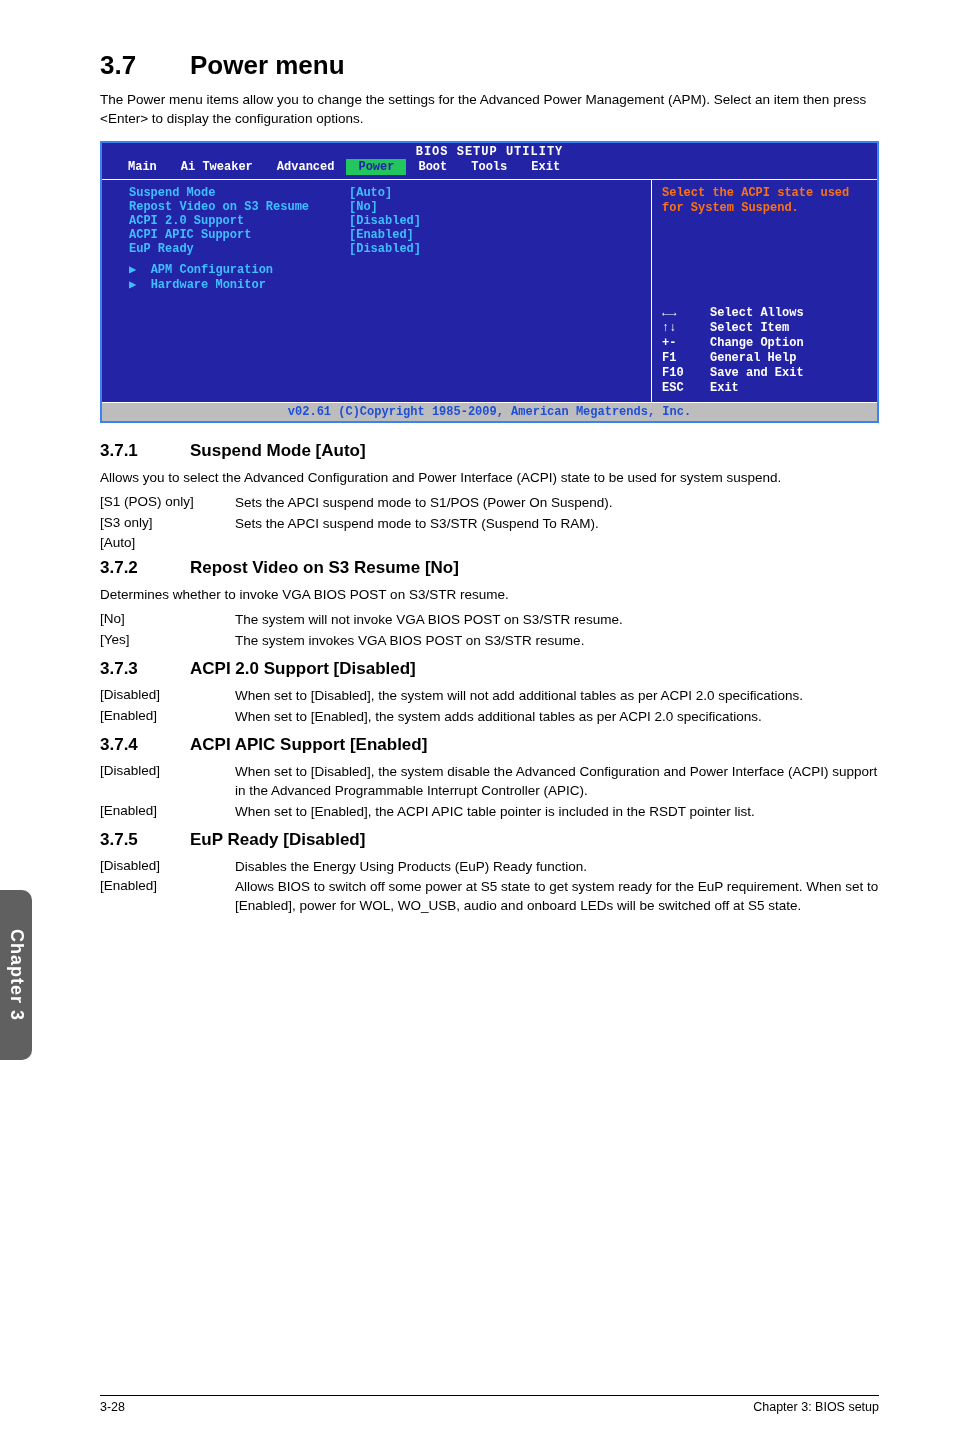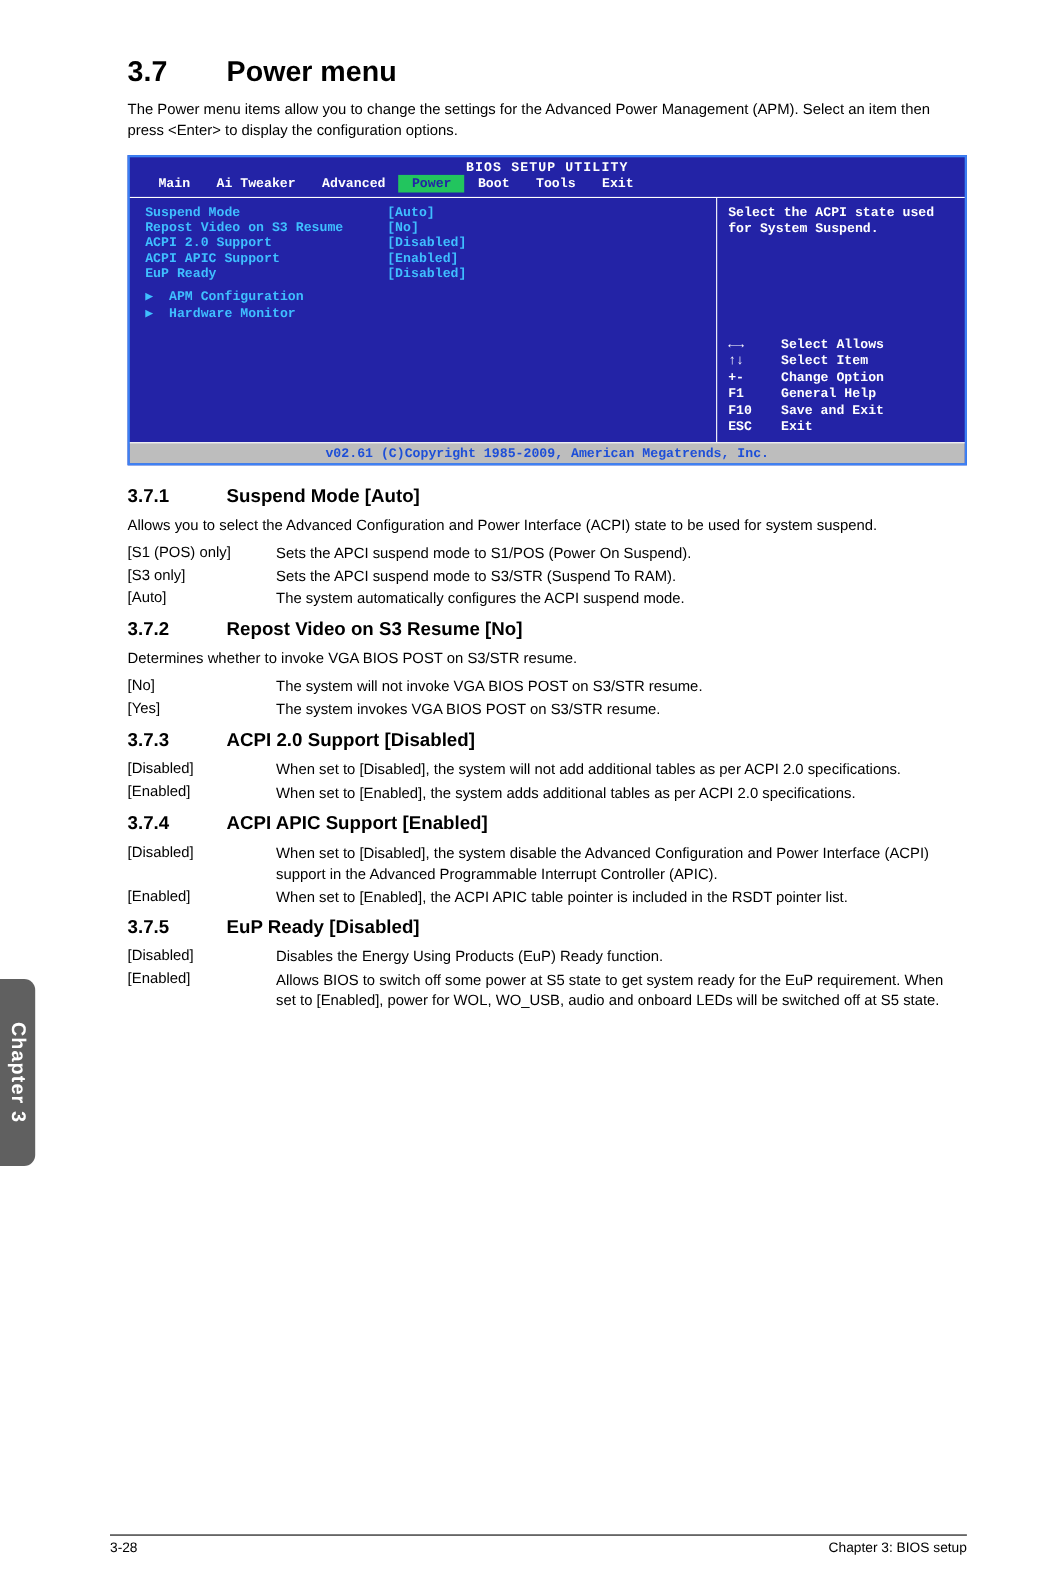"3.7 Power menu" .content { margin-left: 16px -> none }
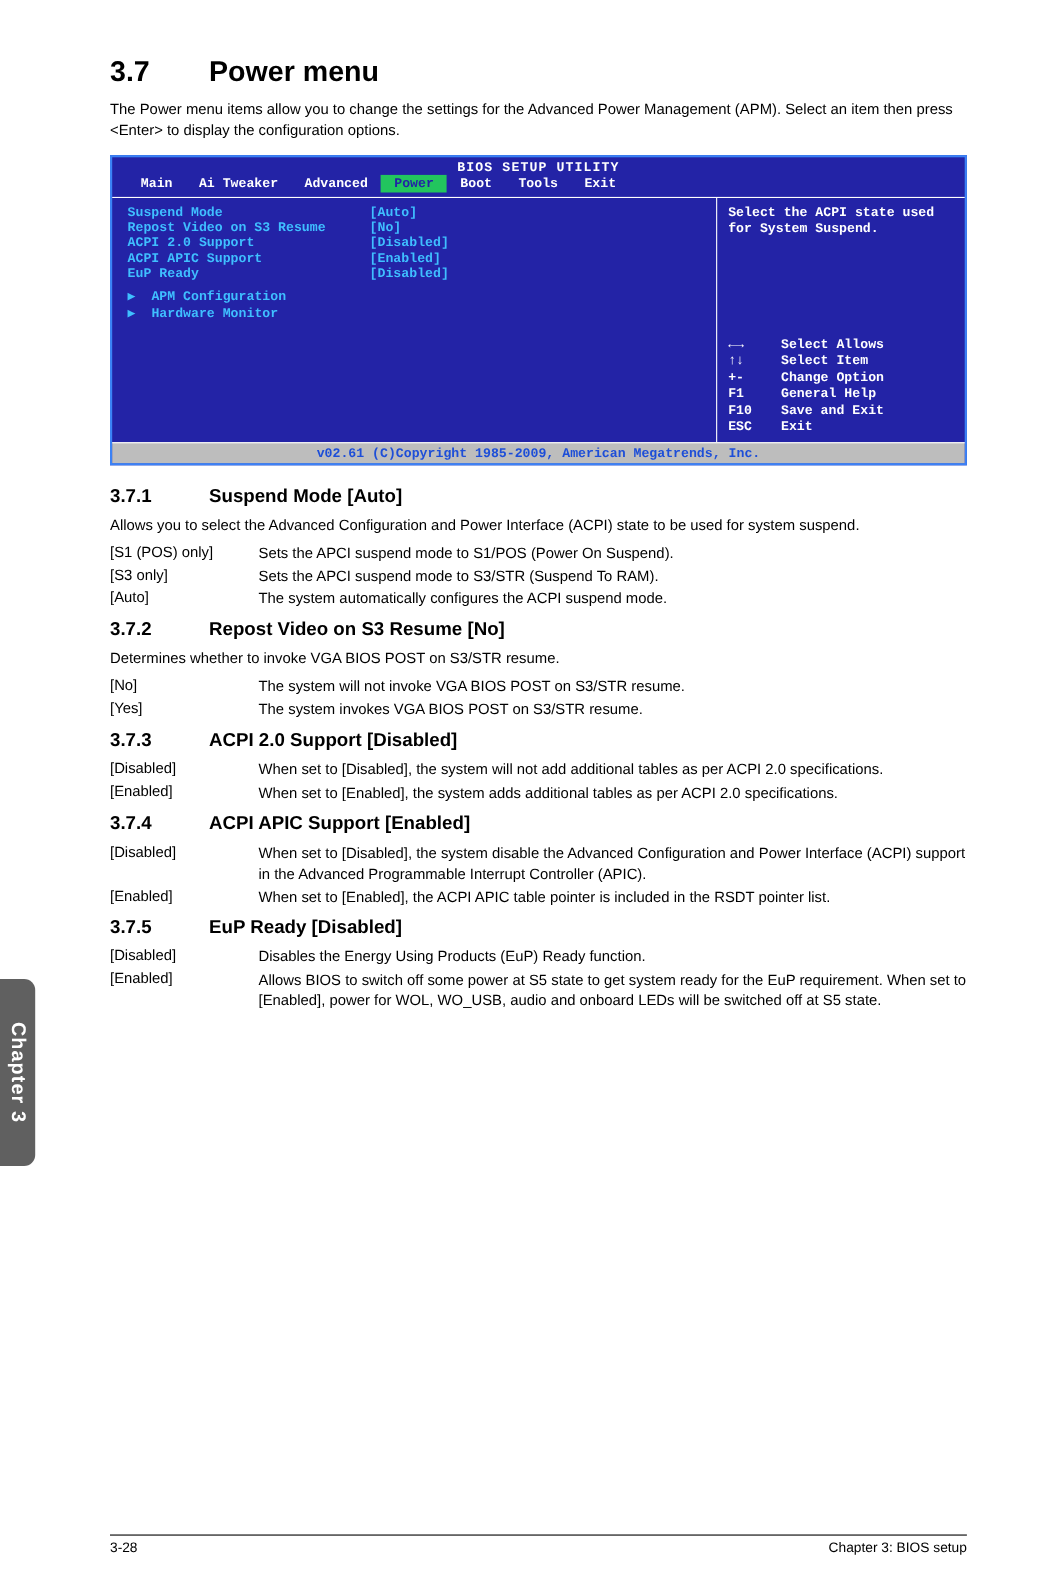"Suspend Mode" .bios-left { padding: 6px 14px 10px 14px -> 6px 14px 10px 27px }
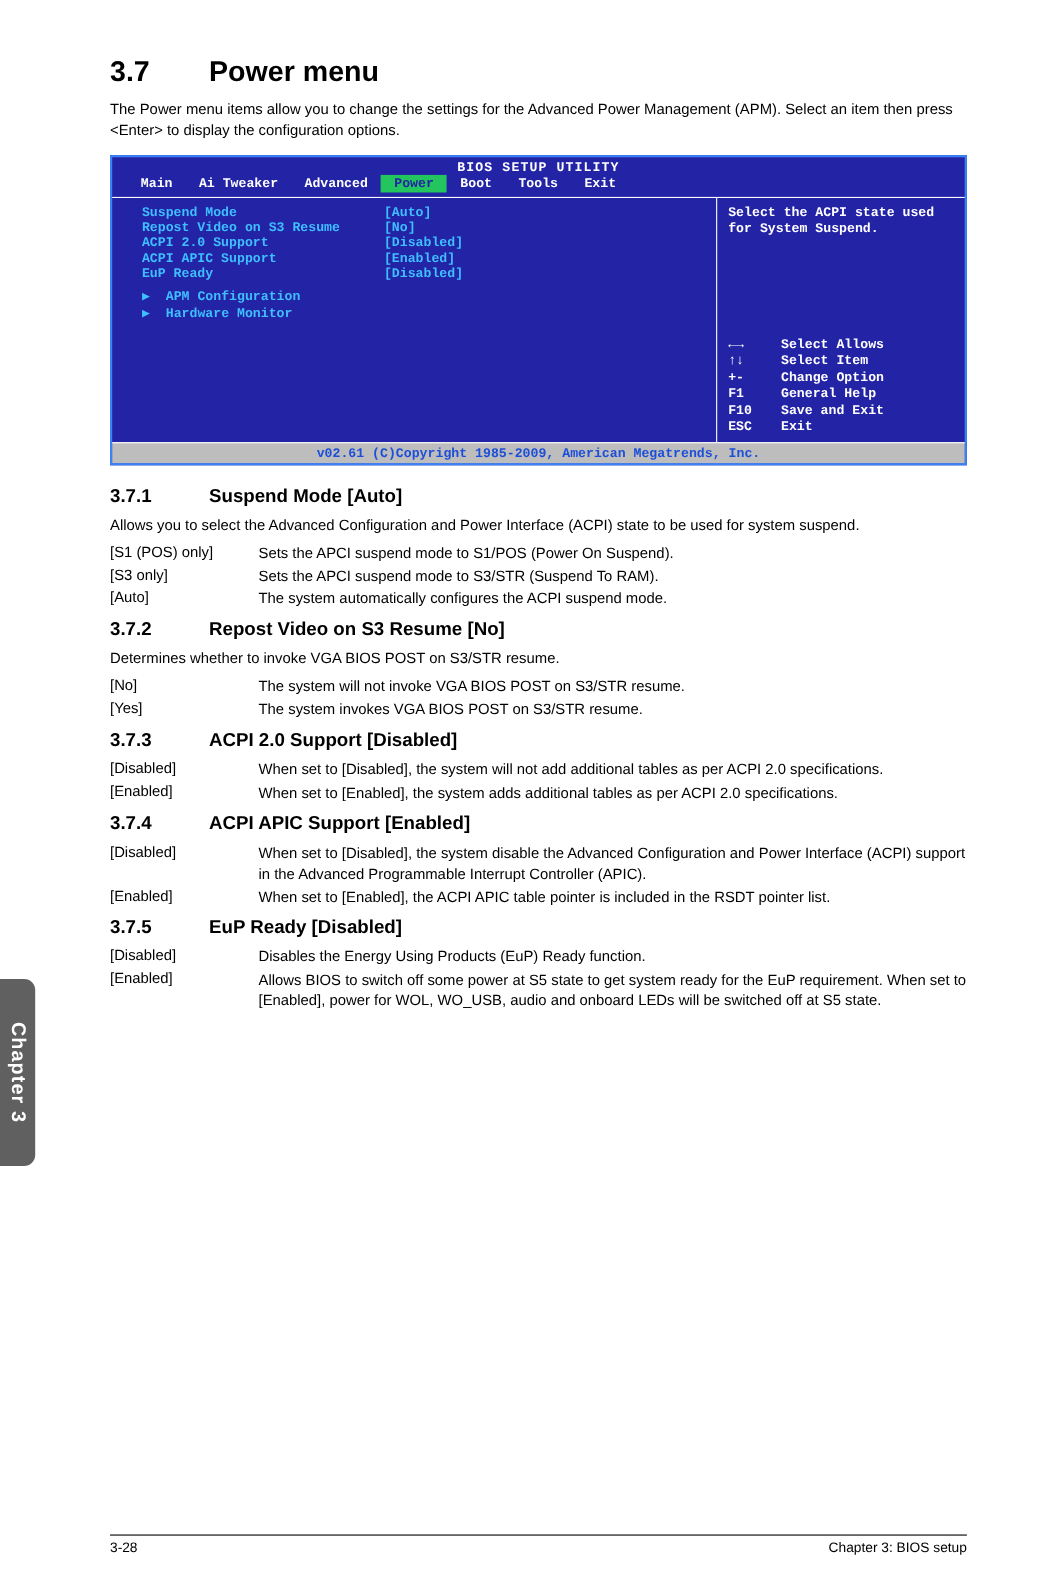"Select the ACPI state used" .bios-right .help-top { color: #ffffff -> #f97316 }
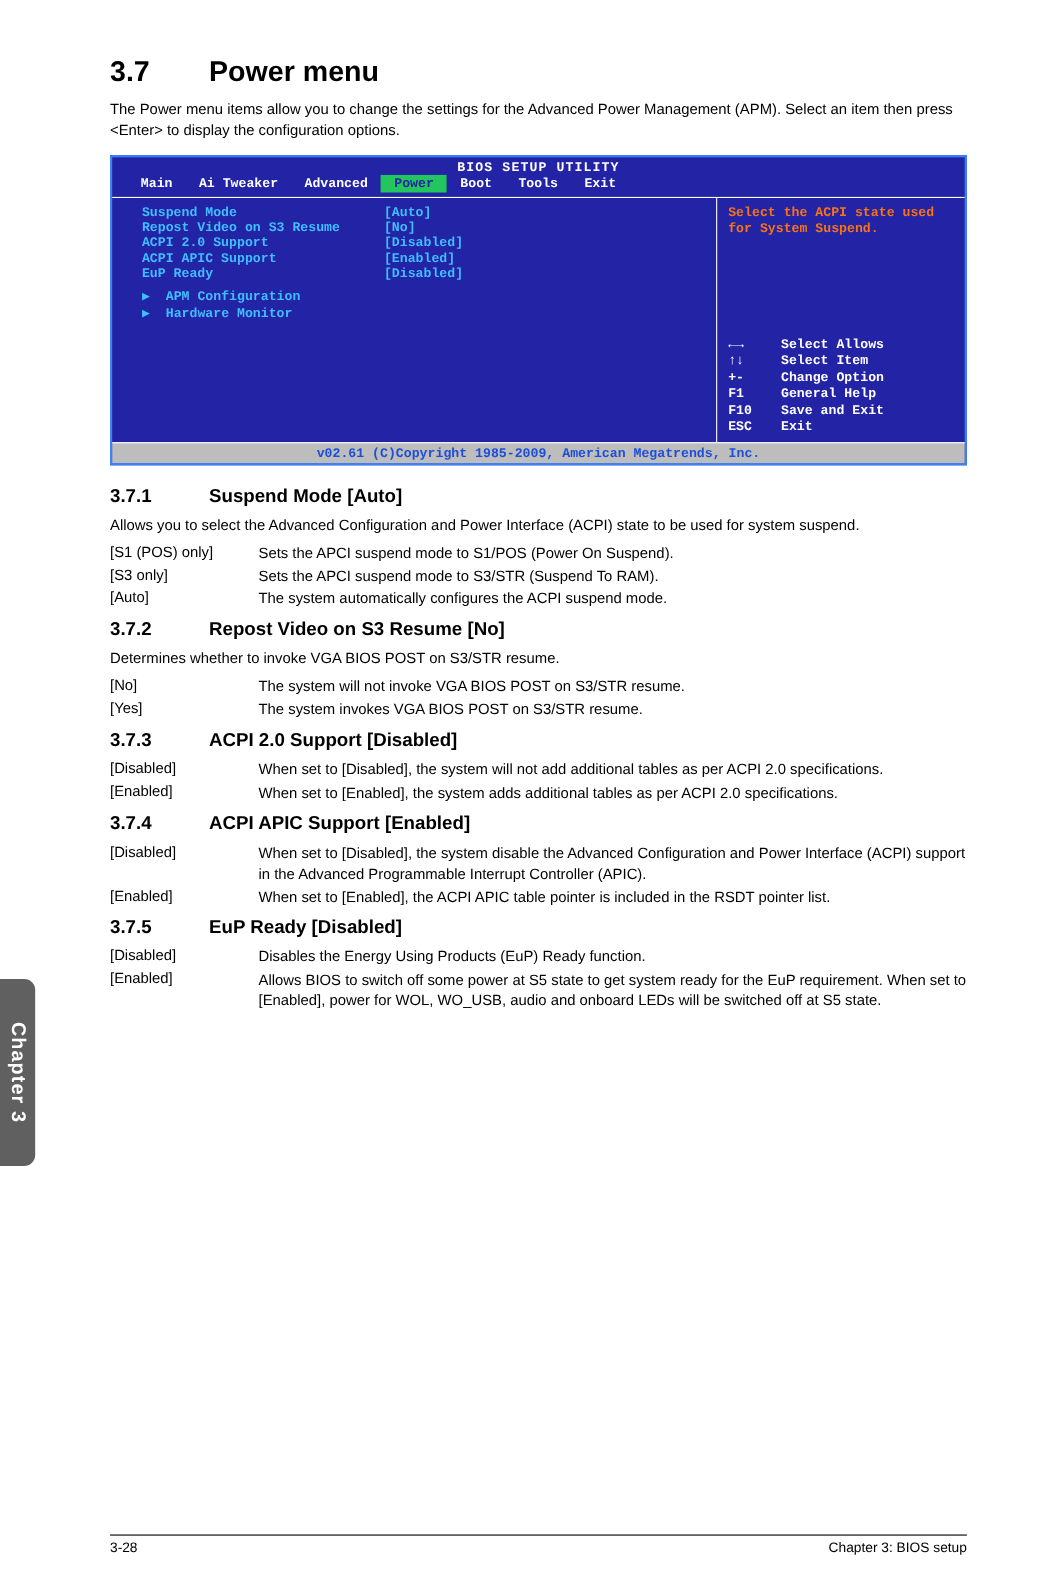"The system automatically configures the" span.val { html: <span>The system automatically configures the ACPI suspend mode.</span> -> none }
